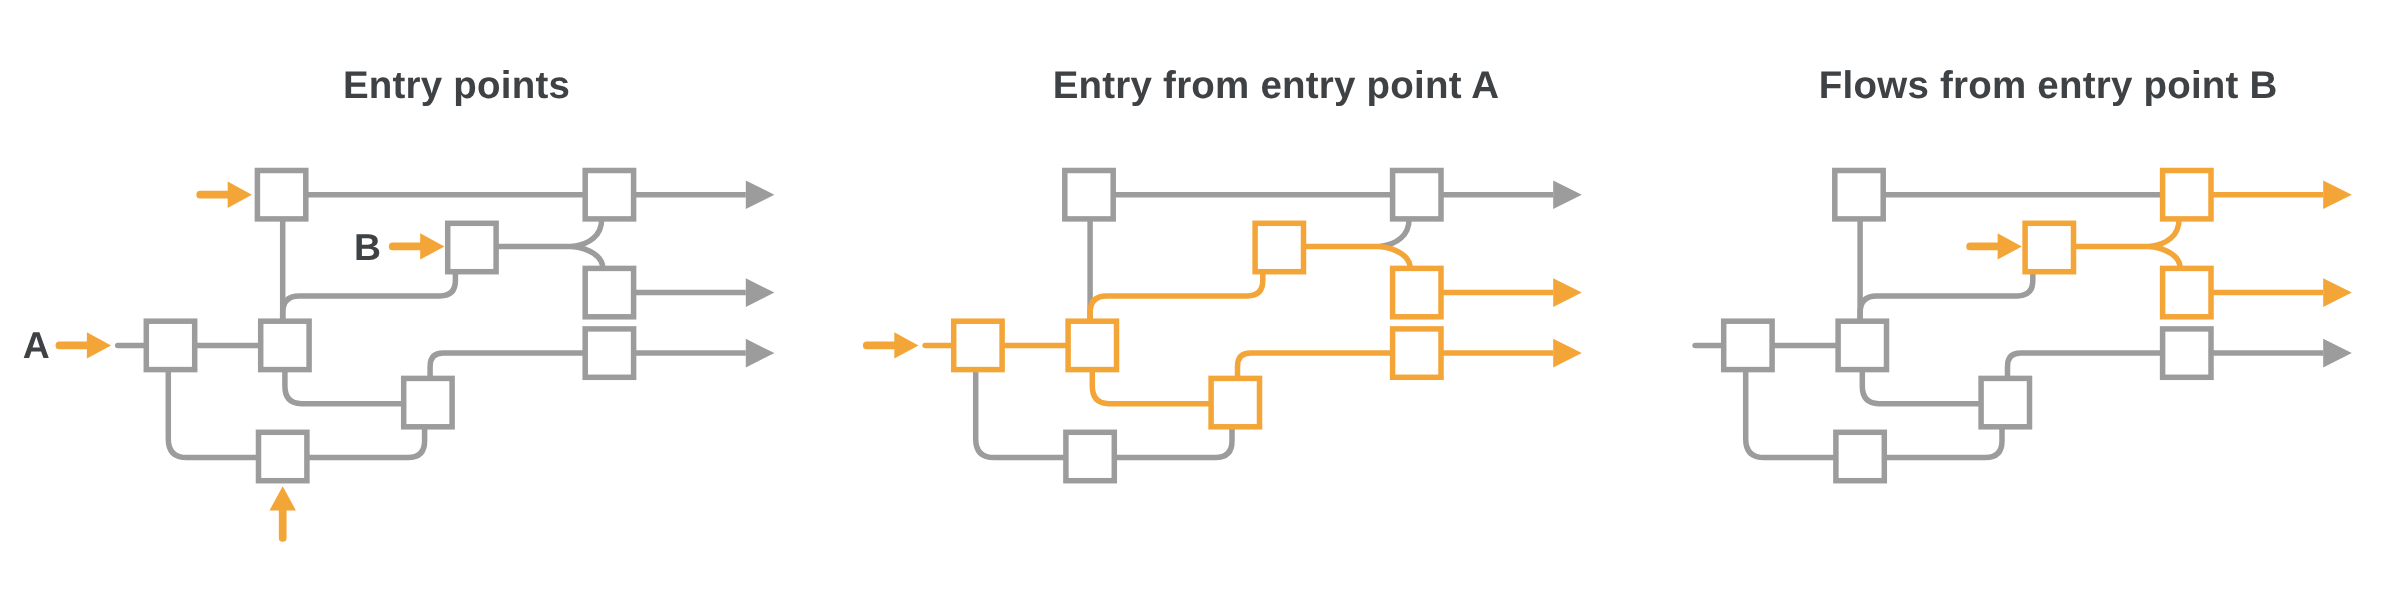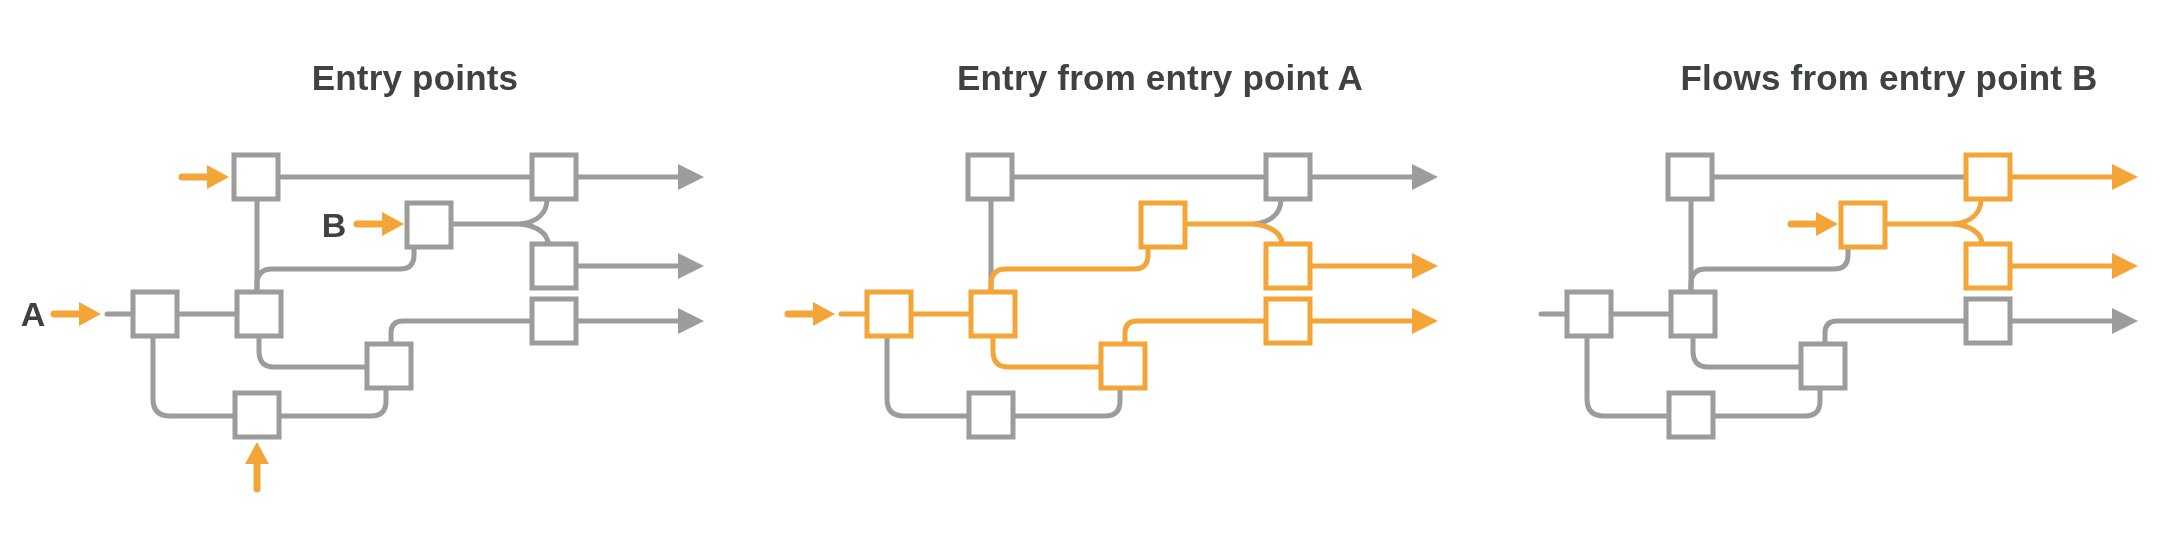"Flows from entry point B" #title-3 { margin-left: 27px -> none }
